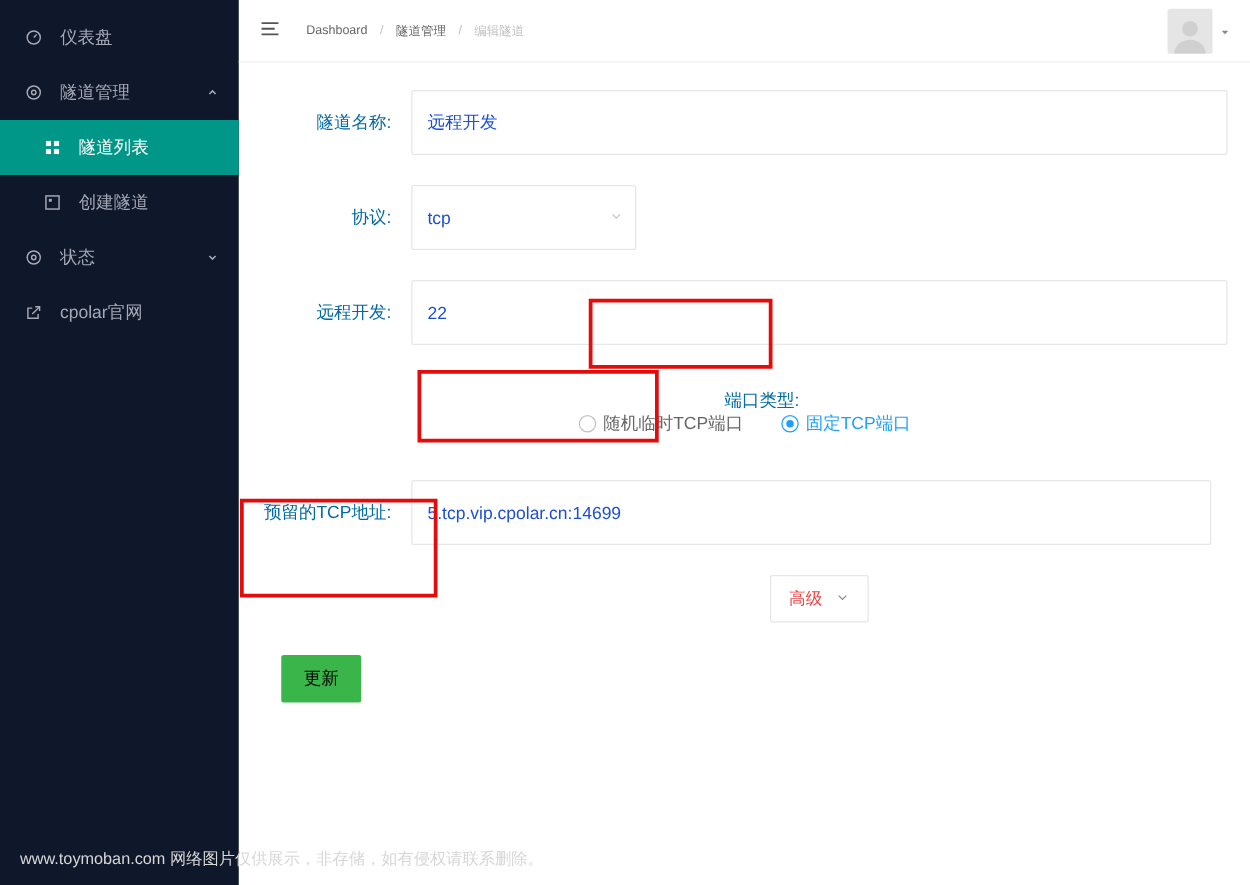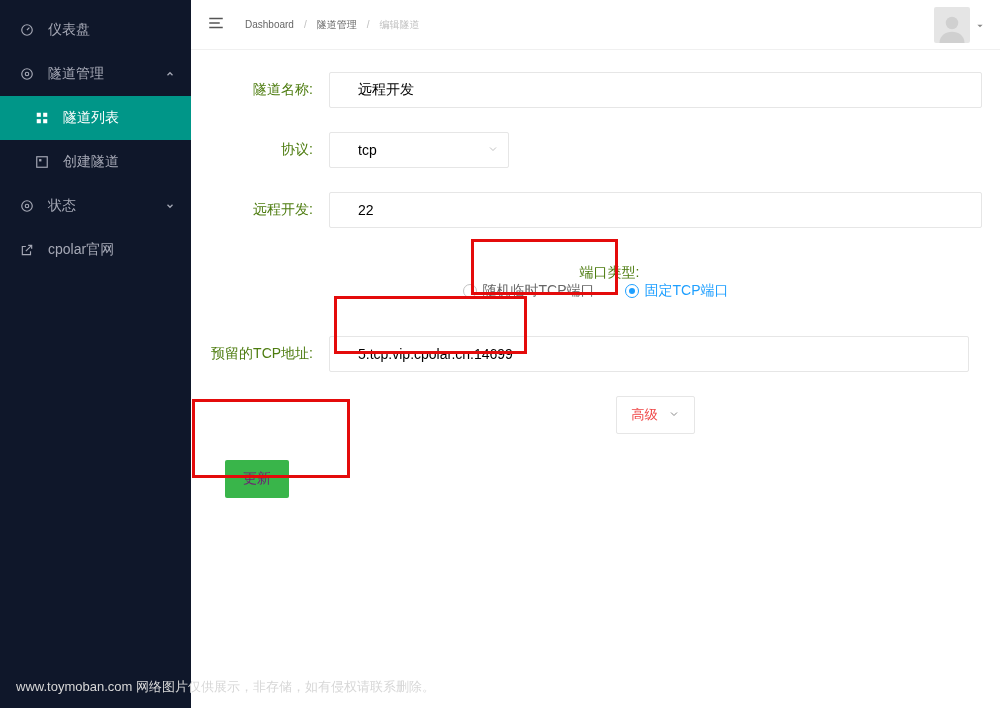"隧道名称:" .form-label { color: #4d7c0f -> #0369a1 }
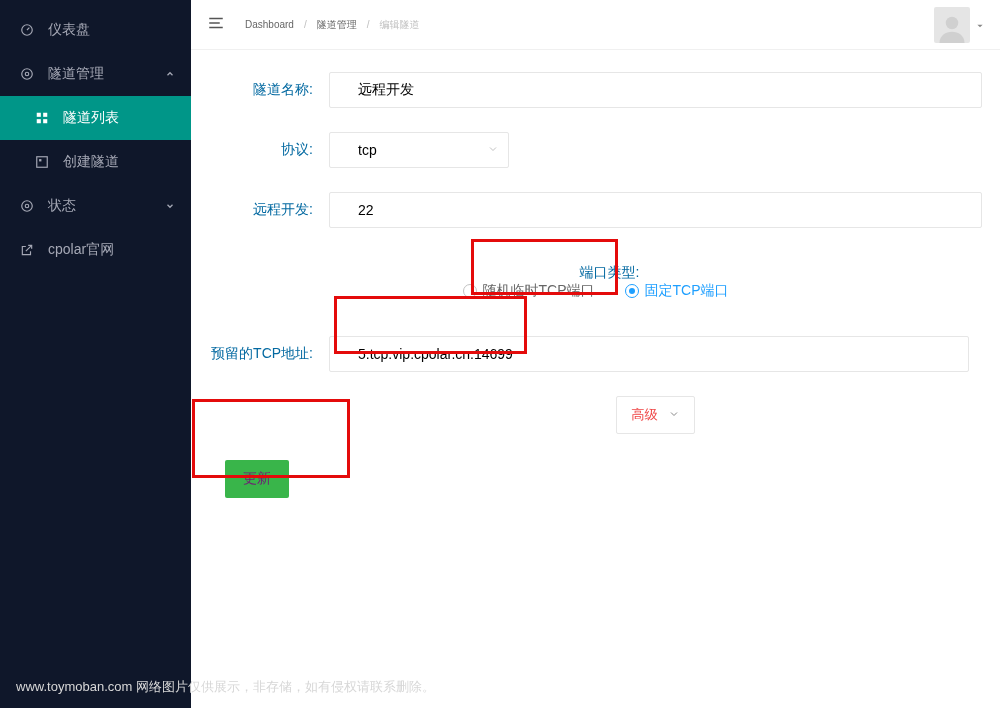"远程开发" .input { color: #000000 -> #1d4ed8; height: 36px -> 52px; padding: 0 28px -> 0 12px }
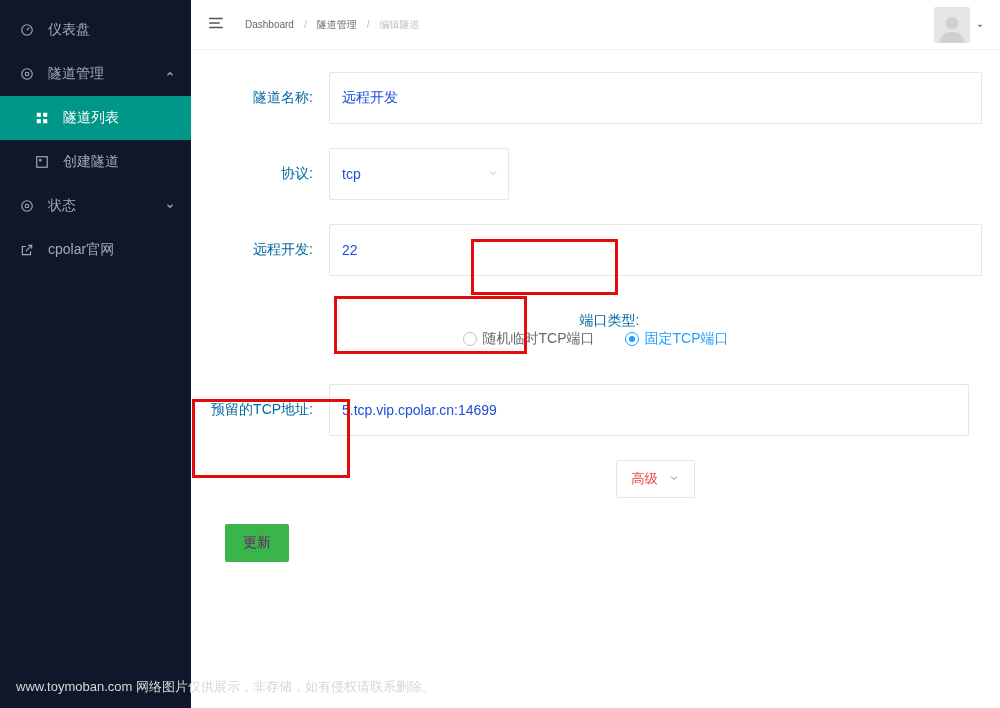"更新" .update-btn { color: #701a75 -> #000000 }
